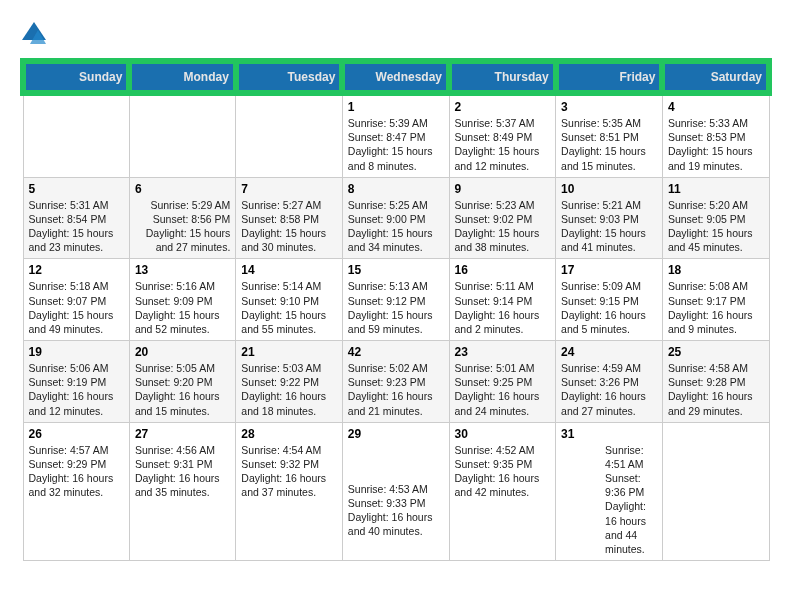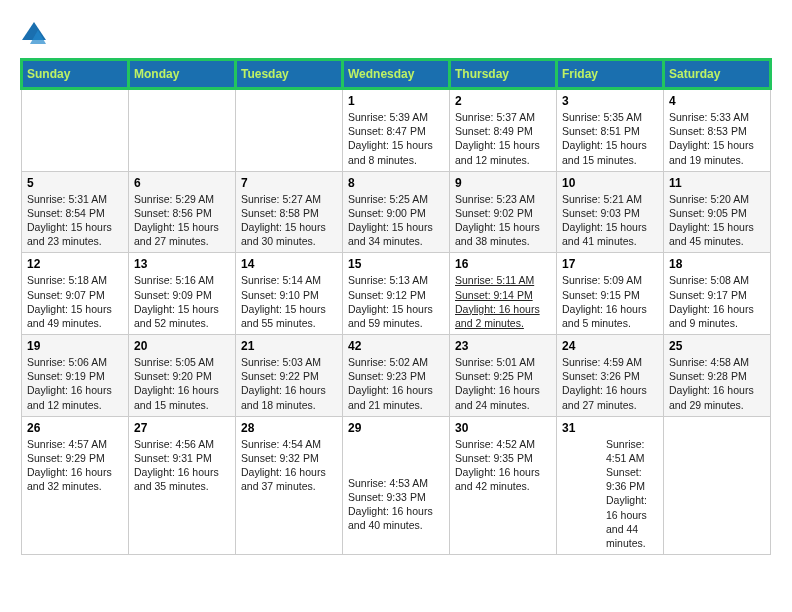"Sunday" .calendar th { border: 3px solid #22c55e -> 6px solid #22c55e; color: #bef264 -> #e5e5e5; text-align: left -> right }
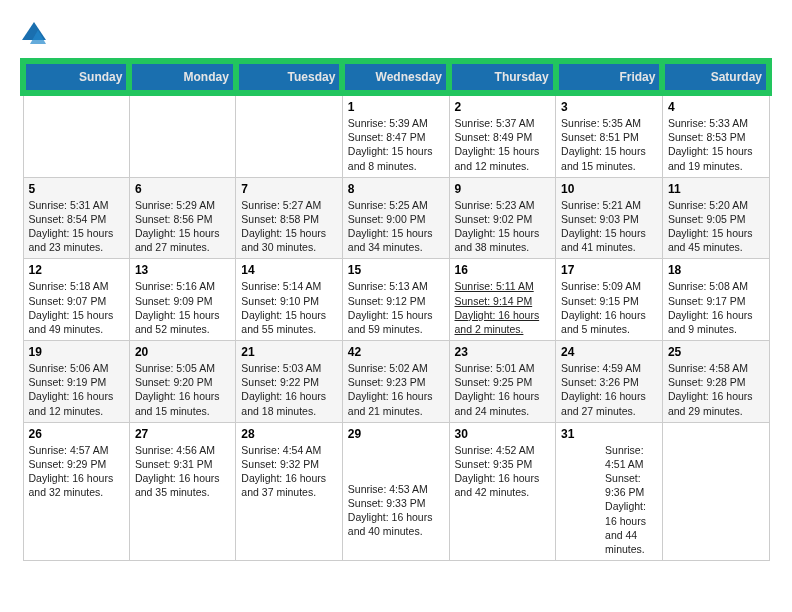"Sunrise: 5:29 AM" div.day-info { text-align: none -> right }
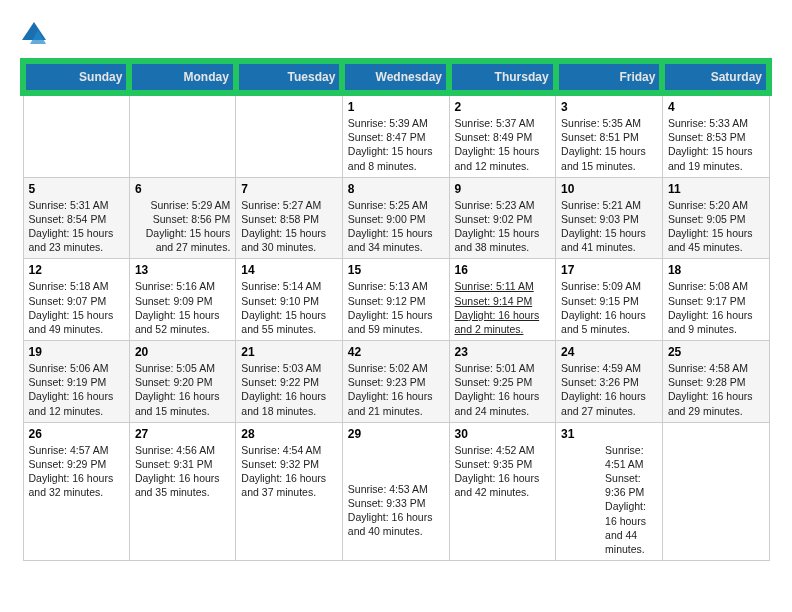"Sunrise: 5:11 AM" div.day-info { text-decoration: underline -> none }
